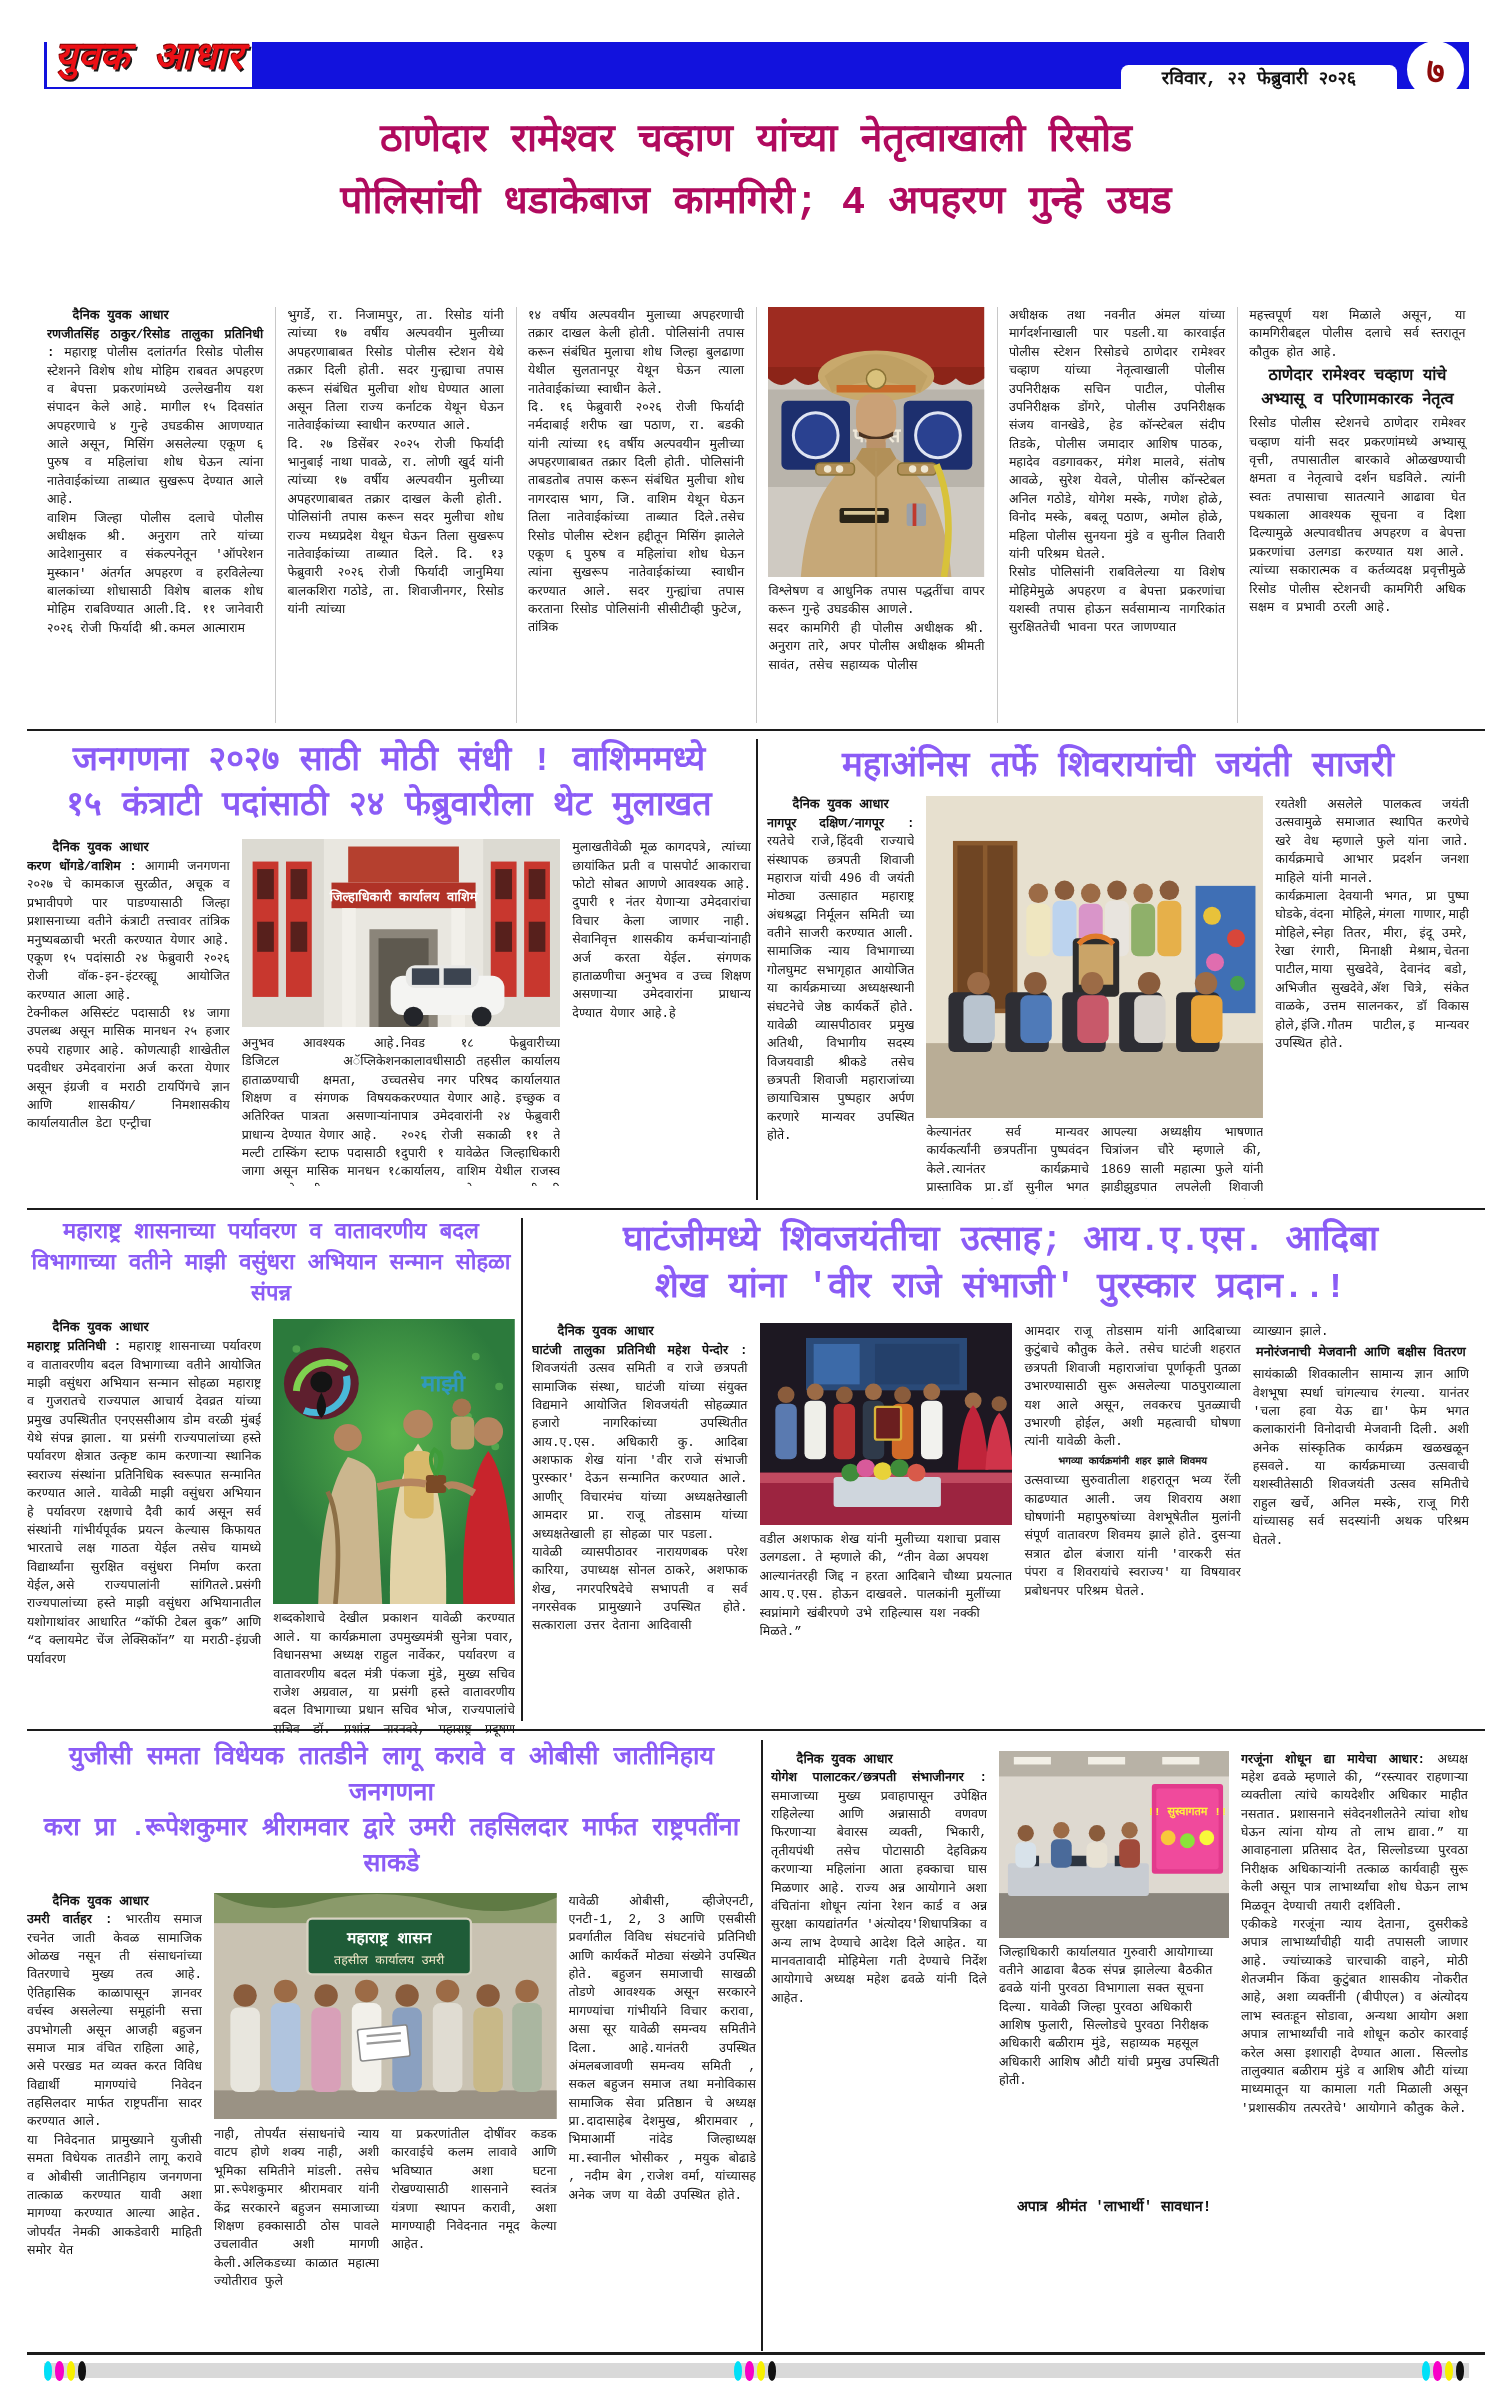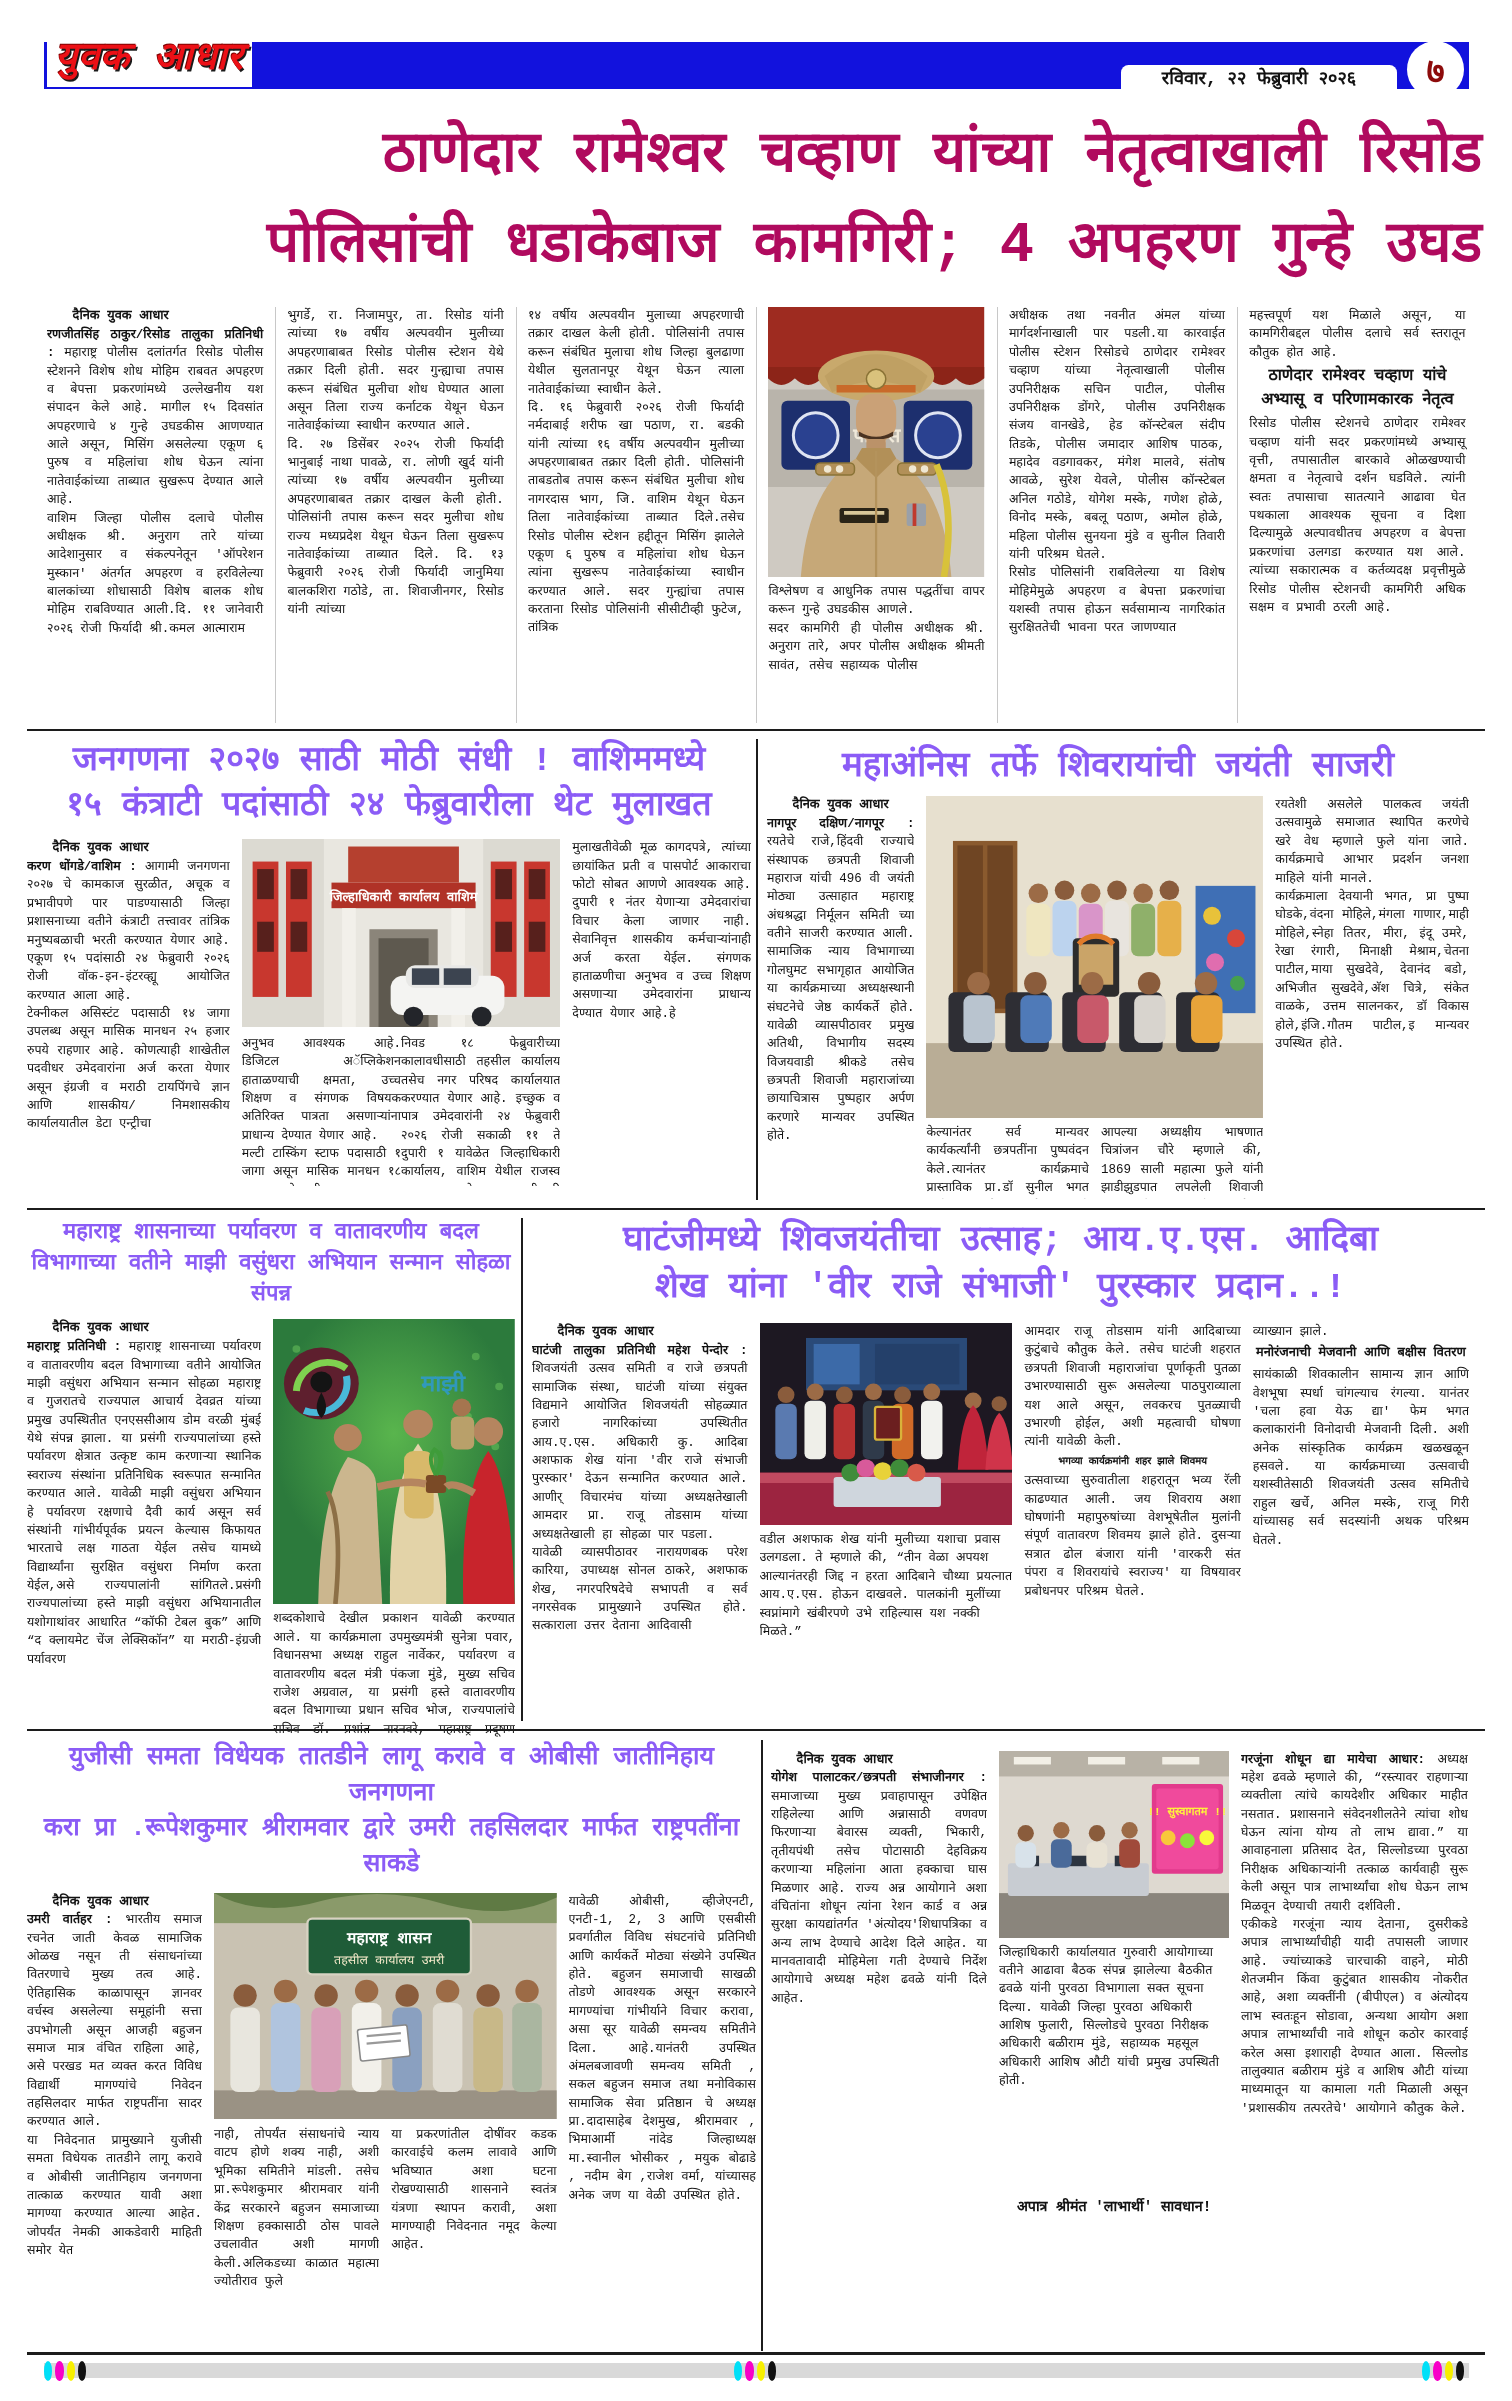"ठाणेदार रामेश्वर चव्हाण यांच्या" .lead-head { font-size: 57px -> 39px; text-align: right -> center }
